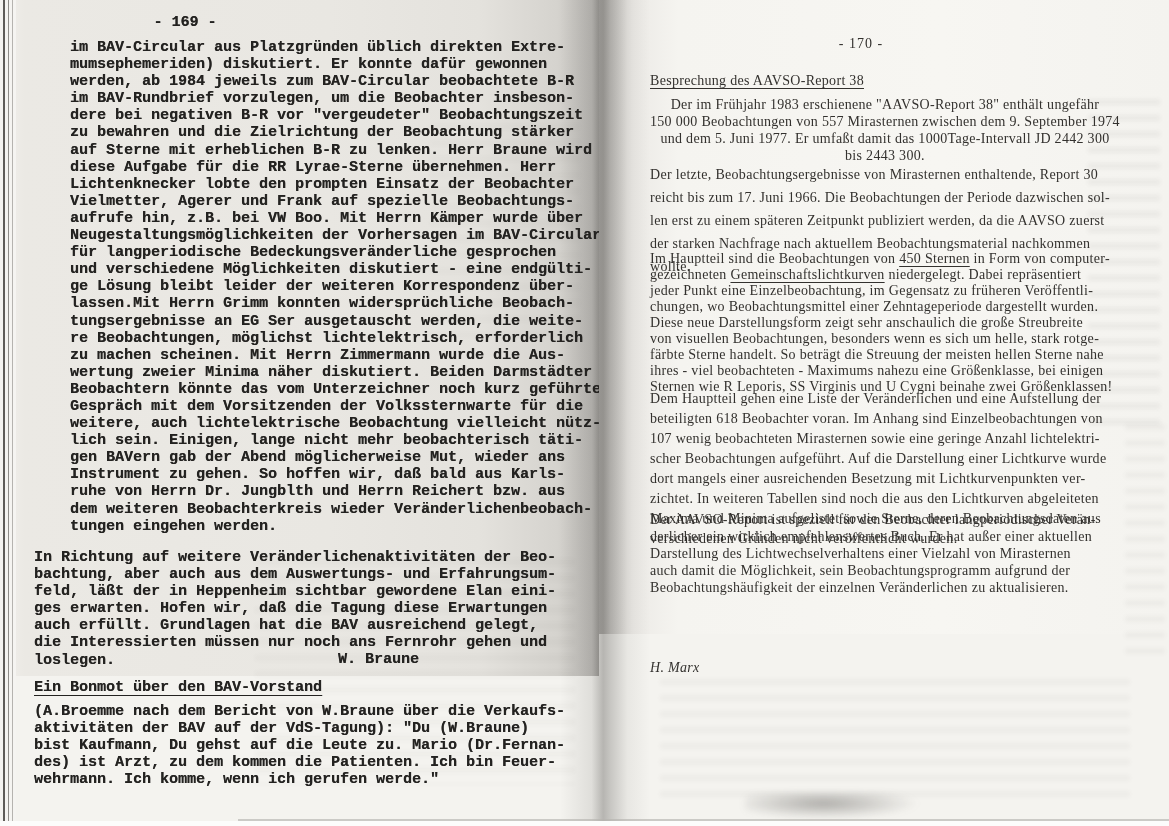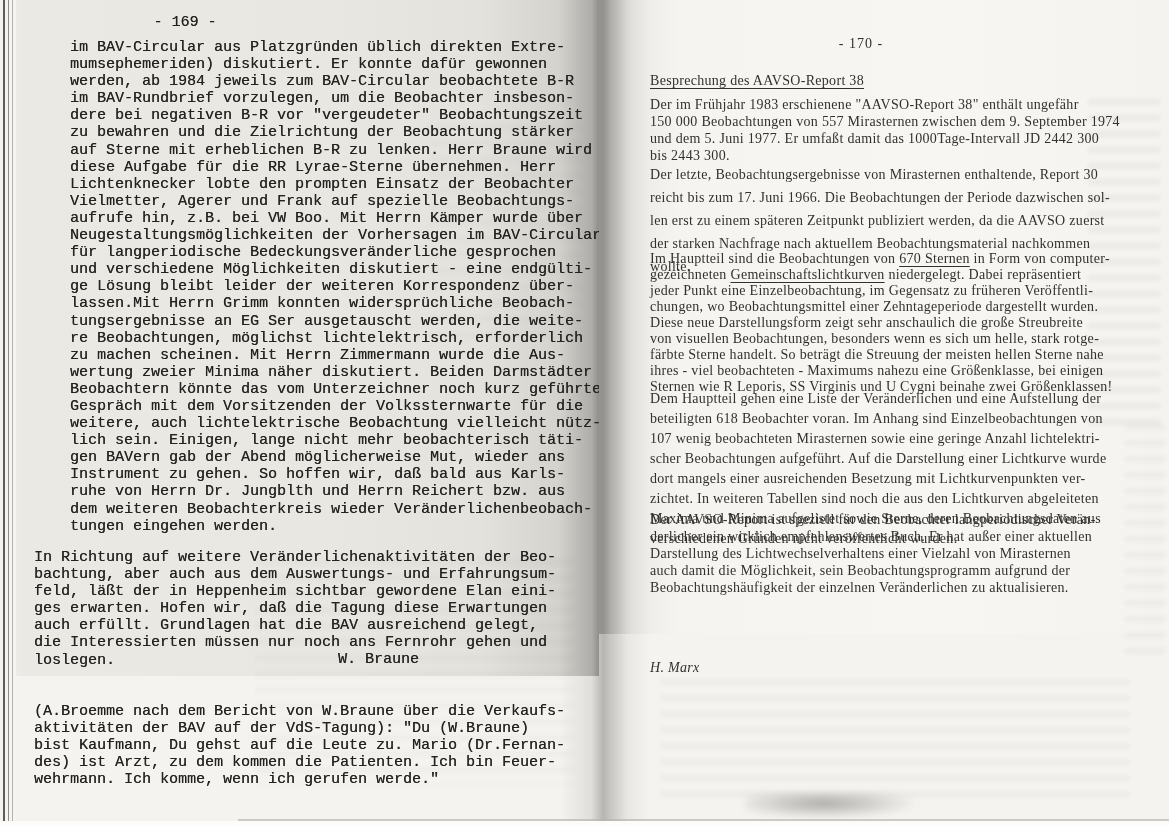"- 169 -" .page-left { font-weight: none -> bold }
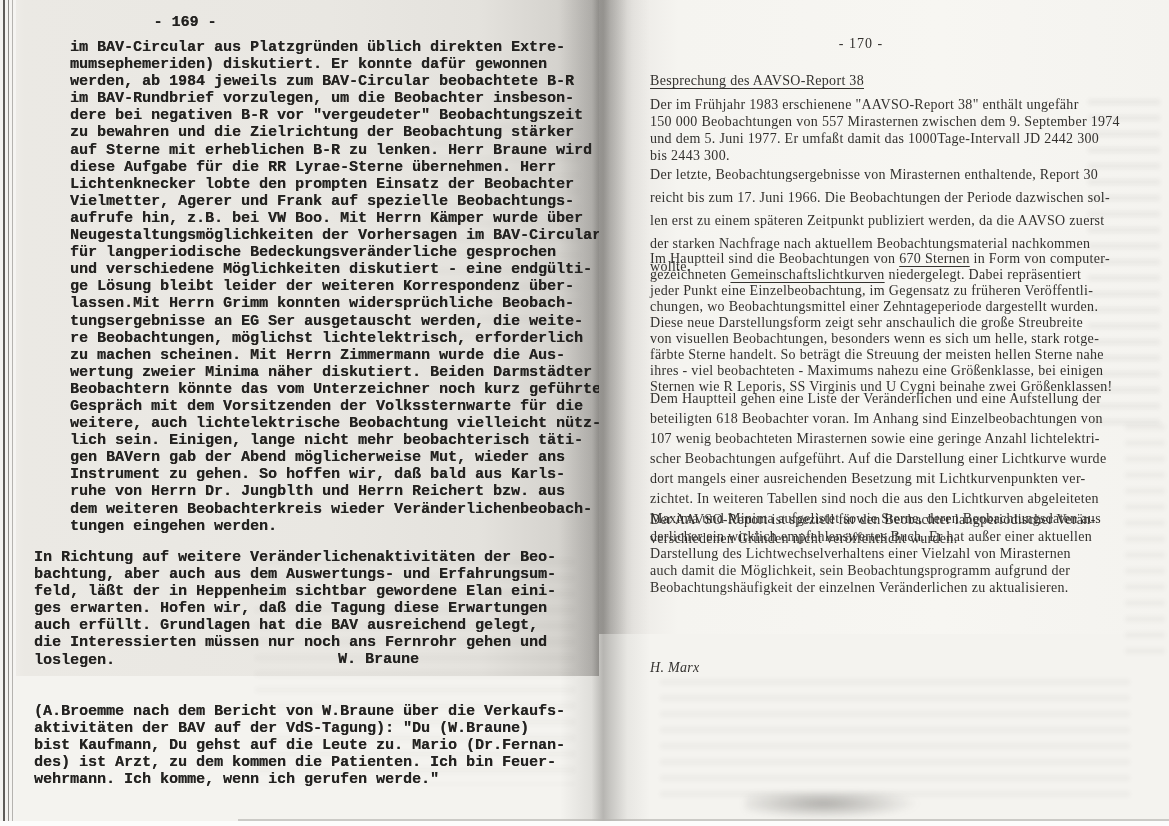"Der im Frühjahr 1983 erschienene" .bp-p1 { text-align: none -> center }
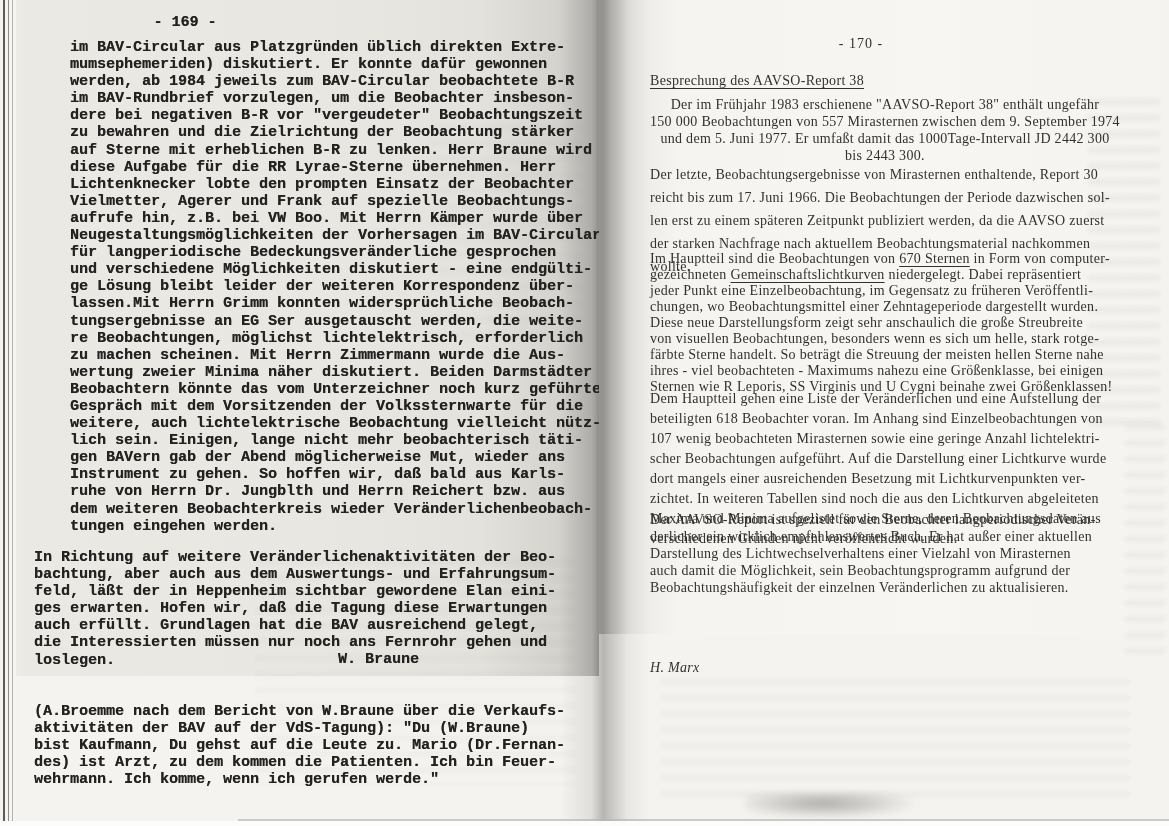"670 Sternen" u { text: 670 -> 450 }
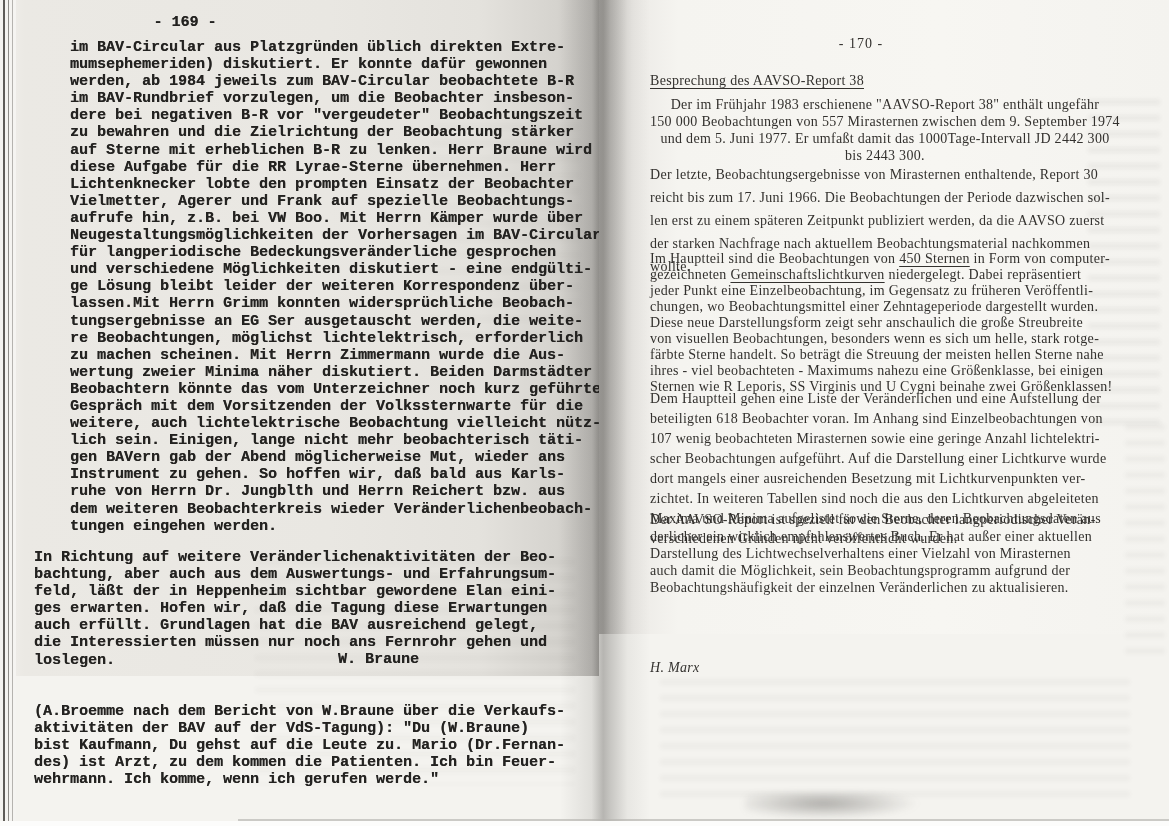"Ein Bonmot über den BAV-Vorstand" div.tw { html: none -> <div>Ein Bonmot über den BAV-Vorstand</div> }
